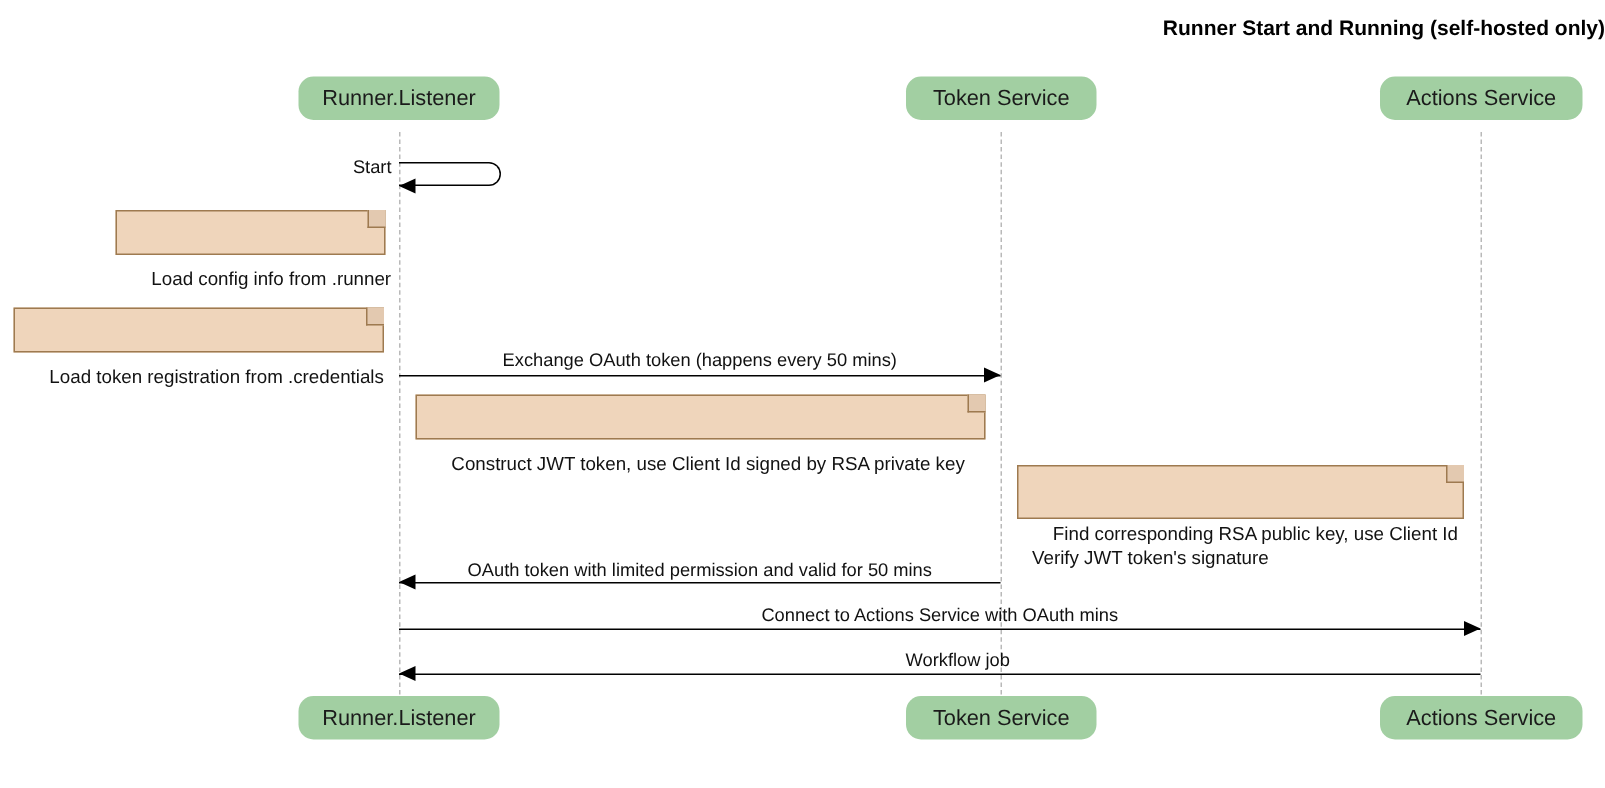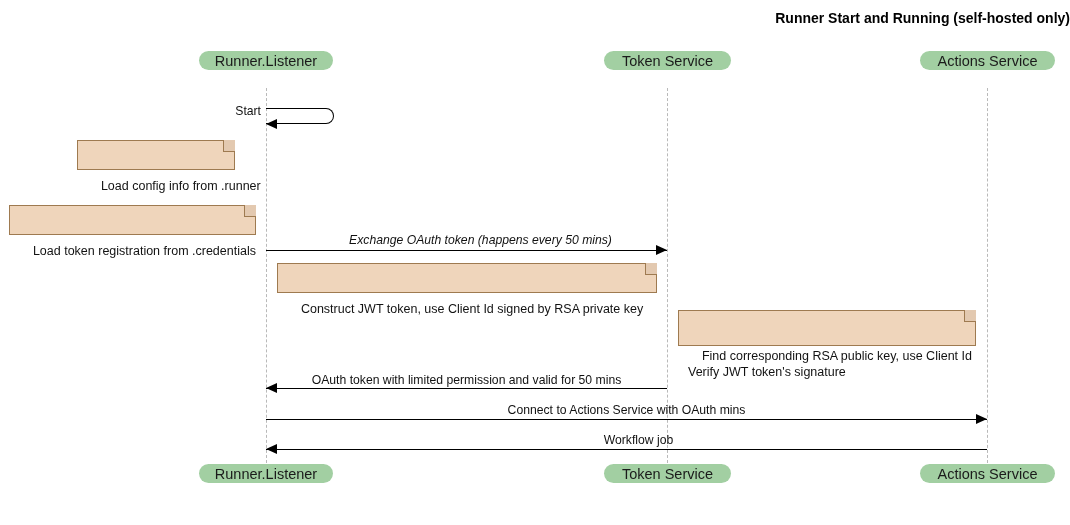"Runner.Listener" .participant { height: 19px -> 29px }
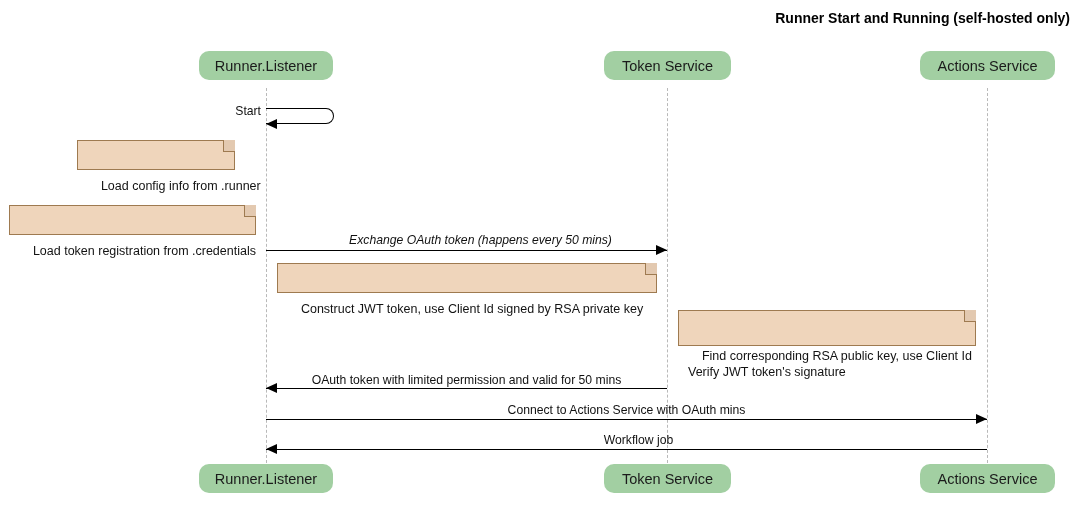"Load config info from .runner" div.note { width: 158px -> 180px }
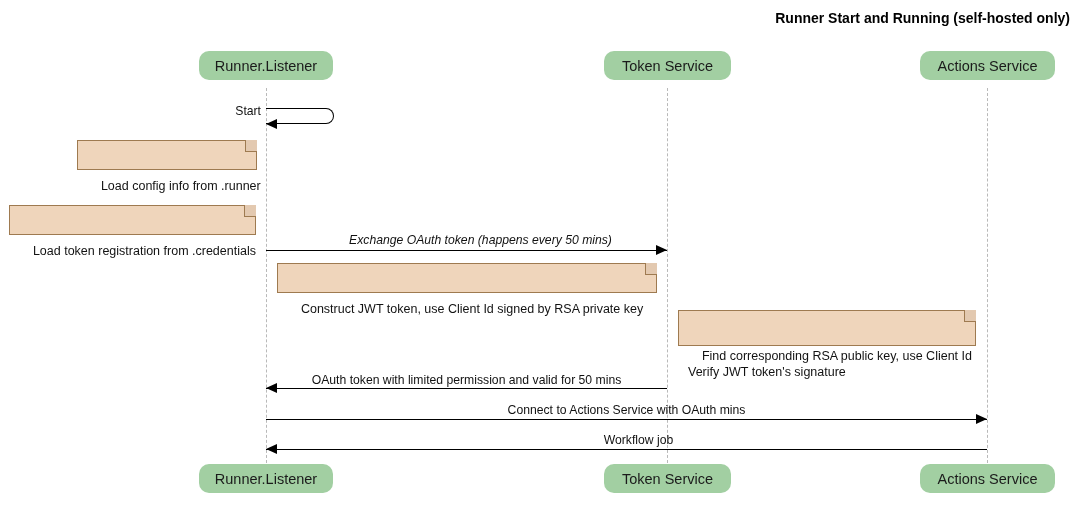"Exchange OAuth token (happens every" div.msg-label { font-style: italic -> none; left: 280px -> 266px }
